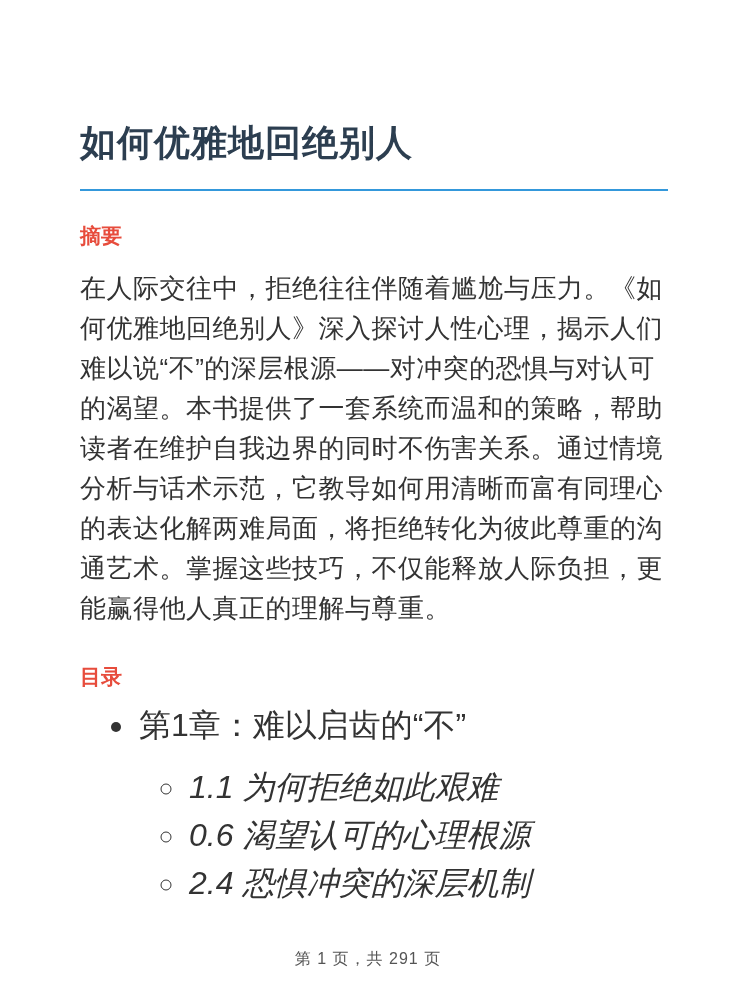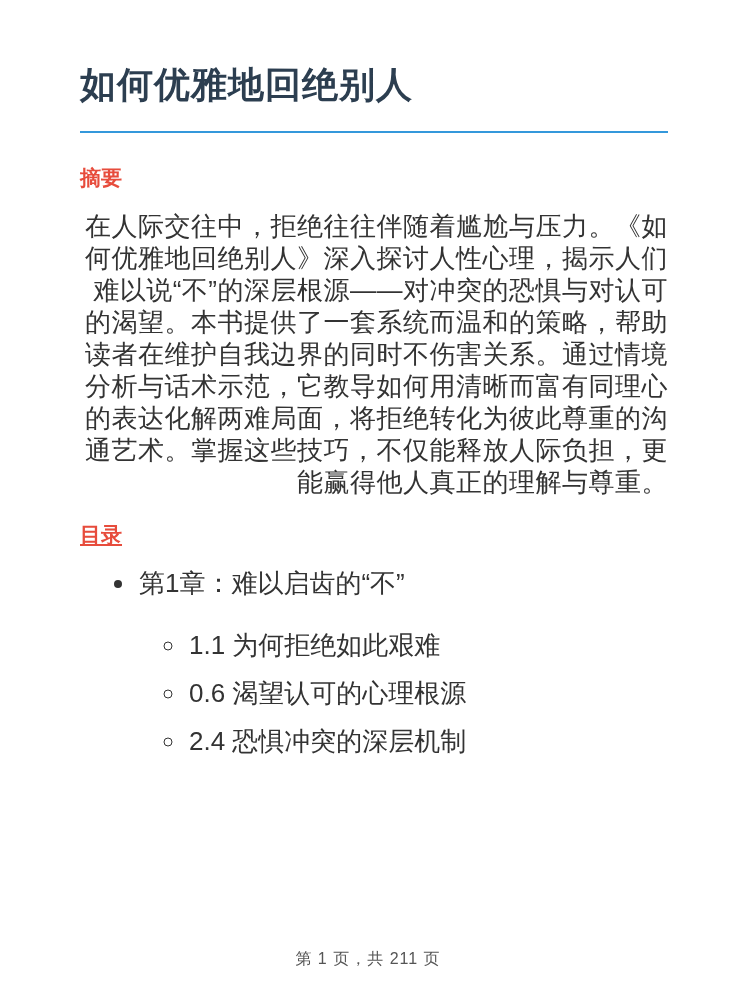"如何优雅地回绝别人" .page { padding: 62px 82px 0 80px -> 120px 82px 0 80px }
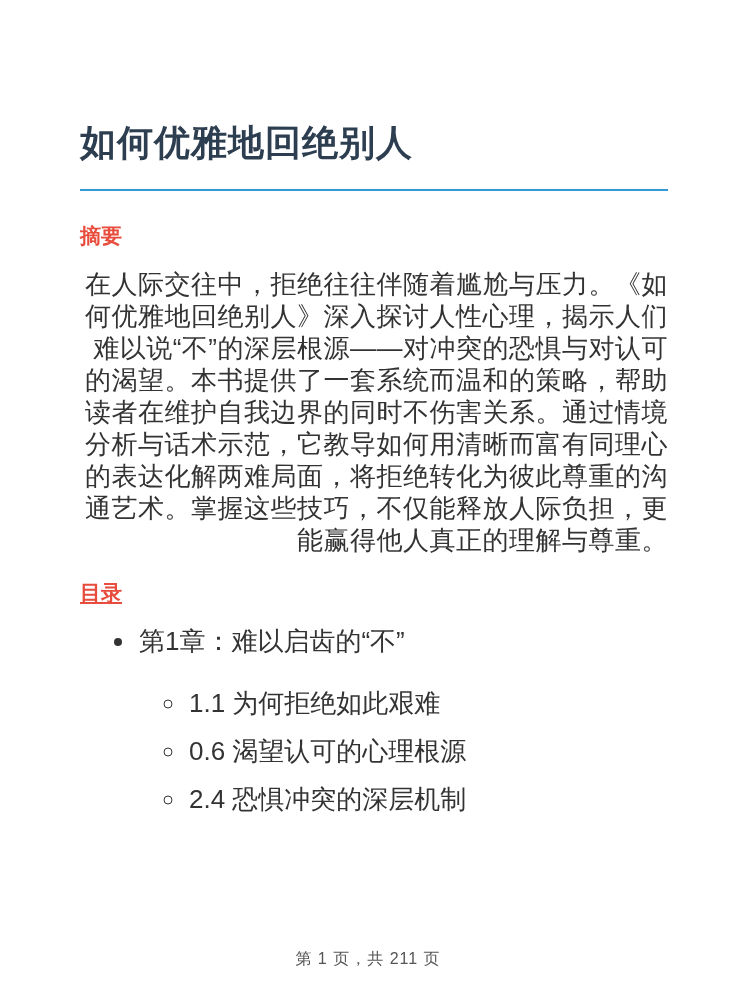"在人际交往中，拒绝往往伴随着尴尬与压力。《如何优雅地回绝别人》深入探讨人性心理，" .summary-text { line-height: 32px -> 40px; text-align: right -> none }
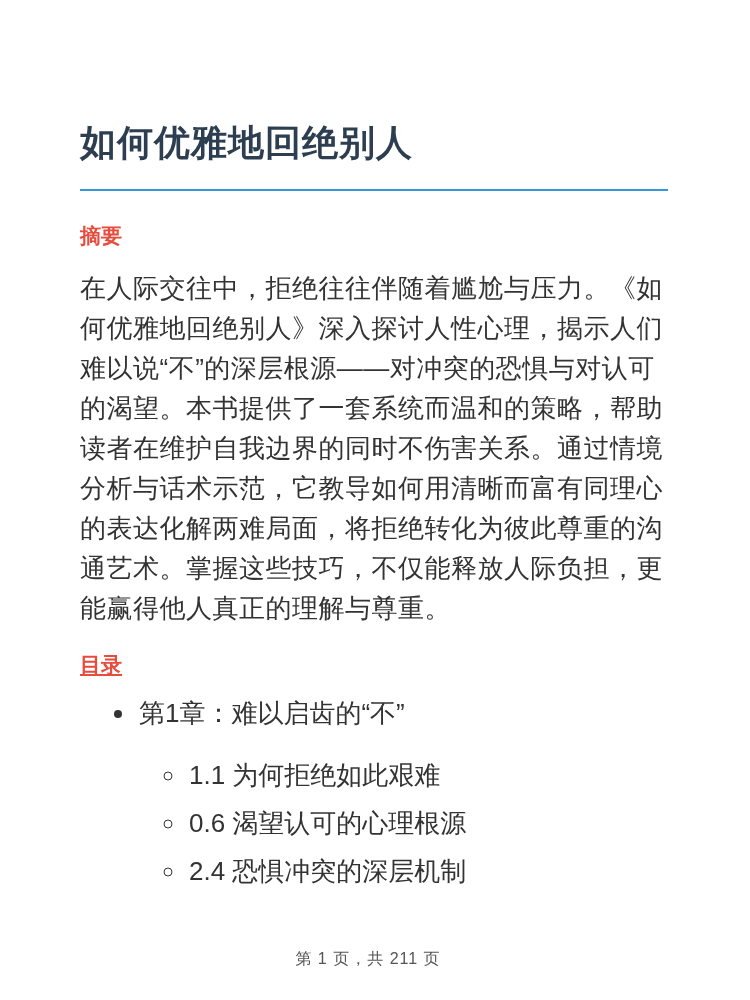"目录" .toc-heading { margin: 24px 0 16px 0 -> 36px 0 16px 0; text-decoration: underline -> none }
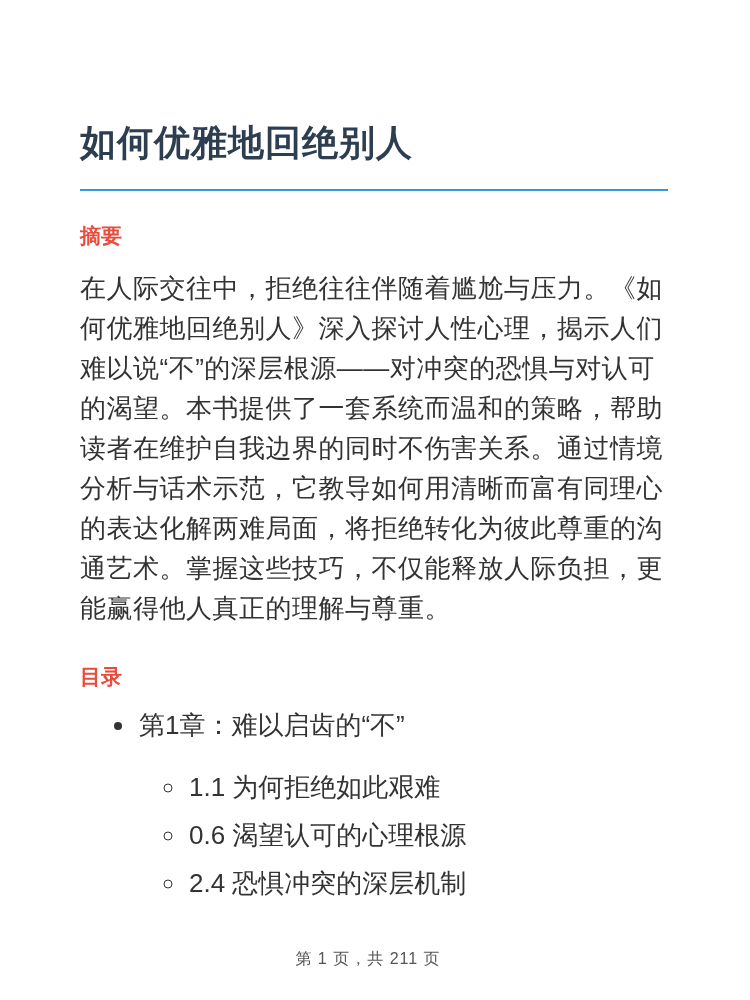"第1章：难以启齿的“不”" .toc-list { font-size: 26px -> 32px }
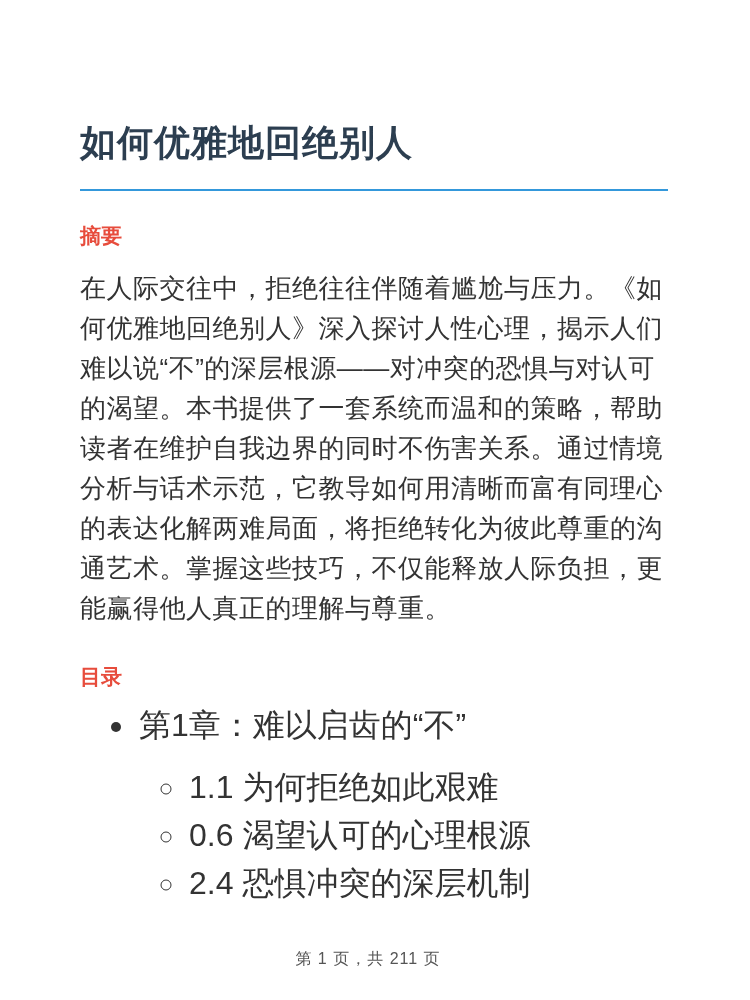"1.1 为何拒绝如此艰难" .toc-section { font-style: none -> italic }
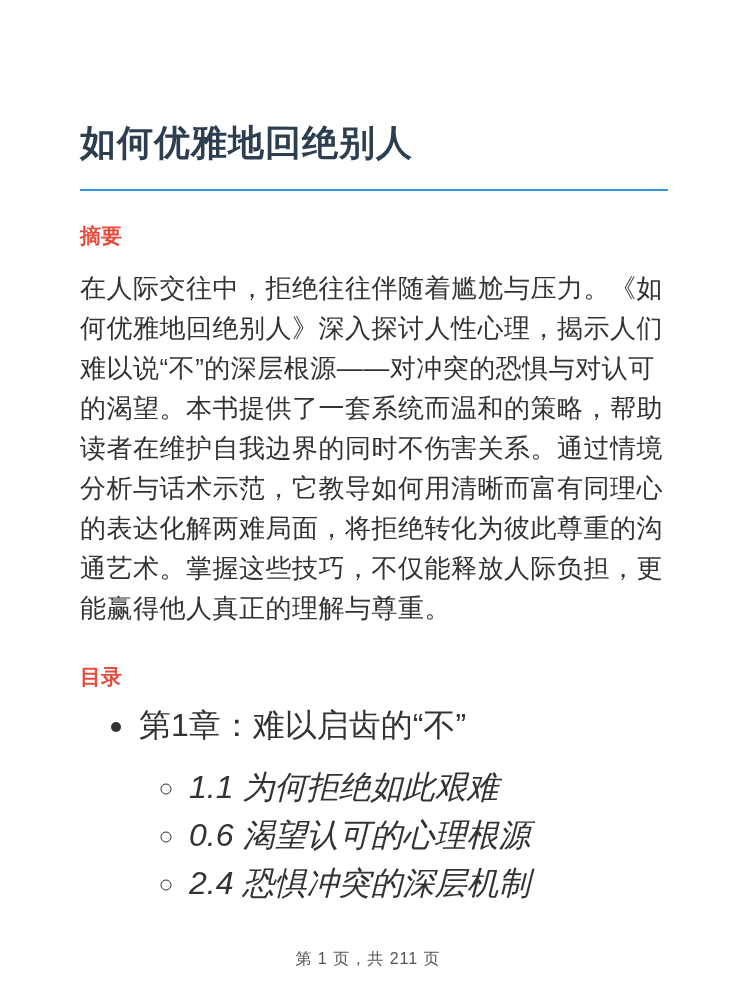"第 1 页，共 211 页" div.page-footer { text: 211 -> 291 }
